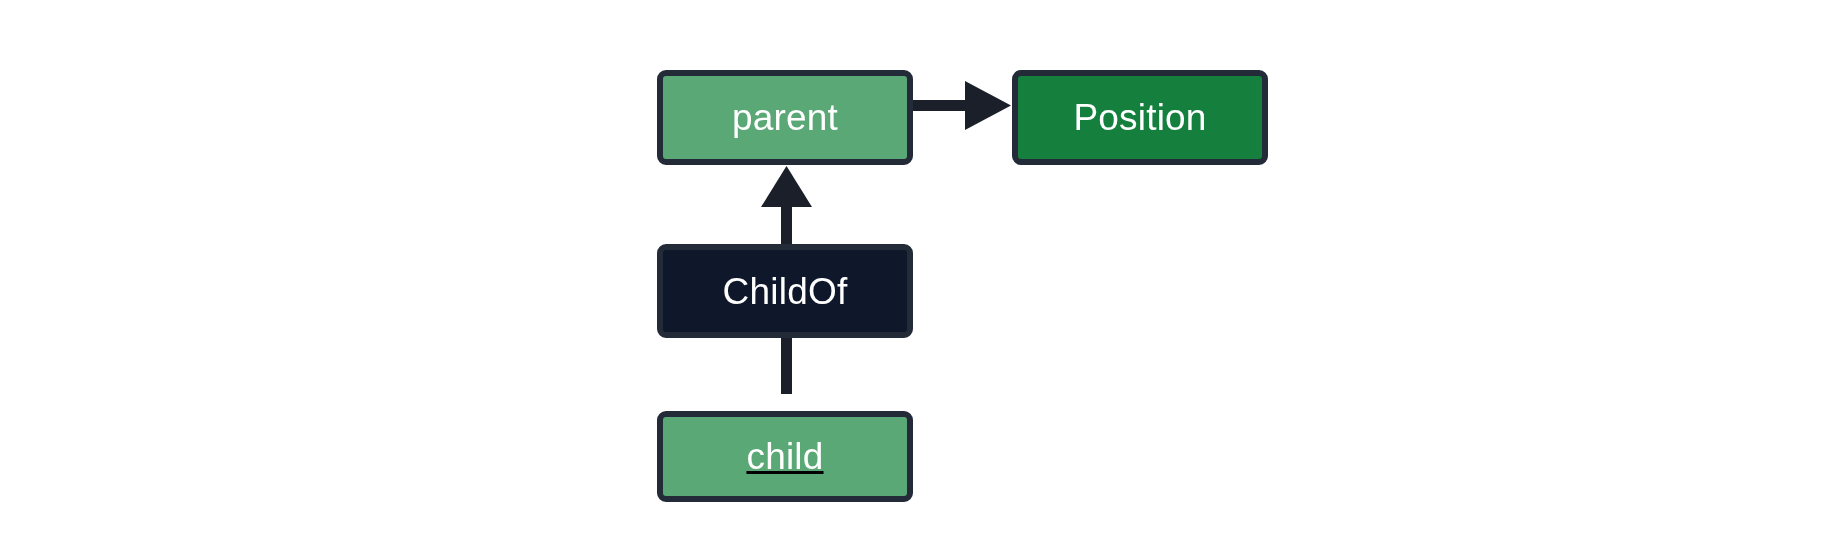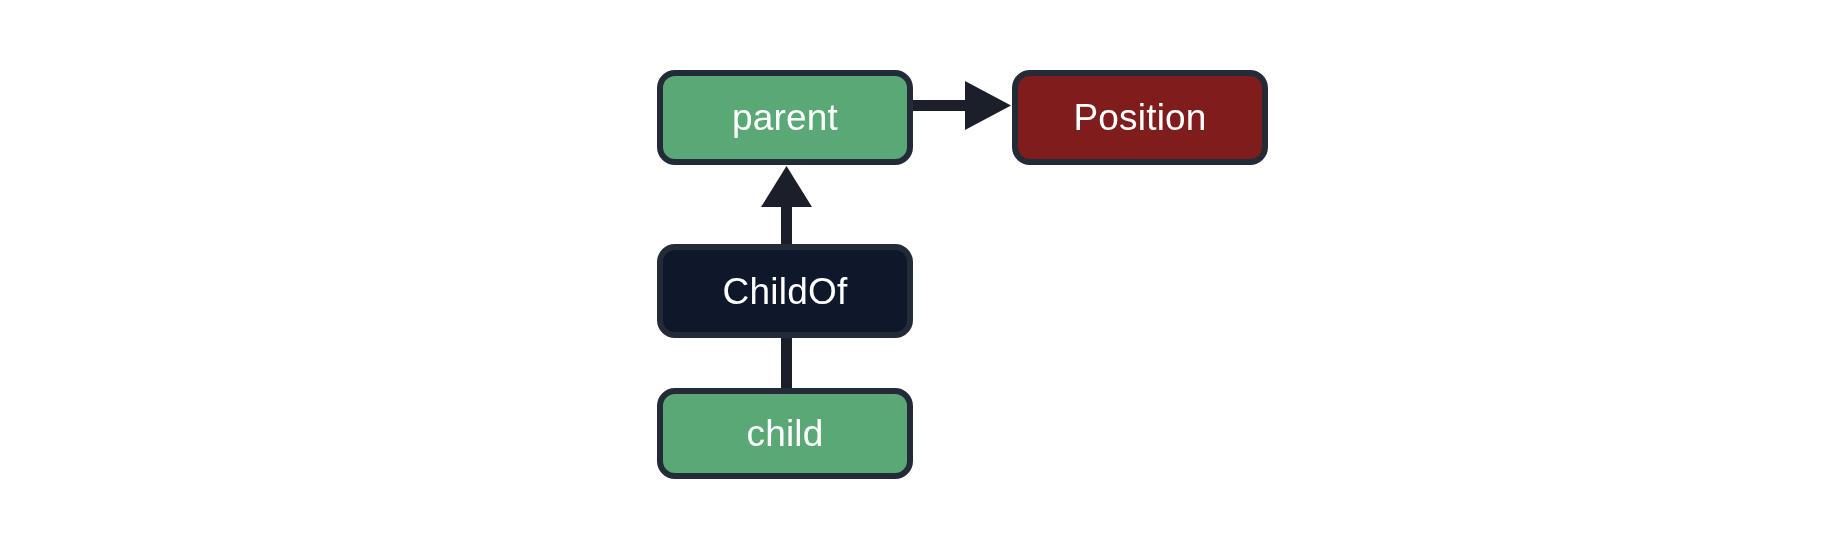"parent" .node-box { border-radius: 18px -> 9px }
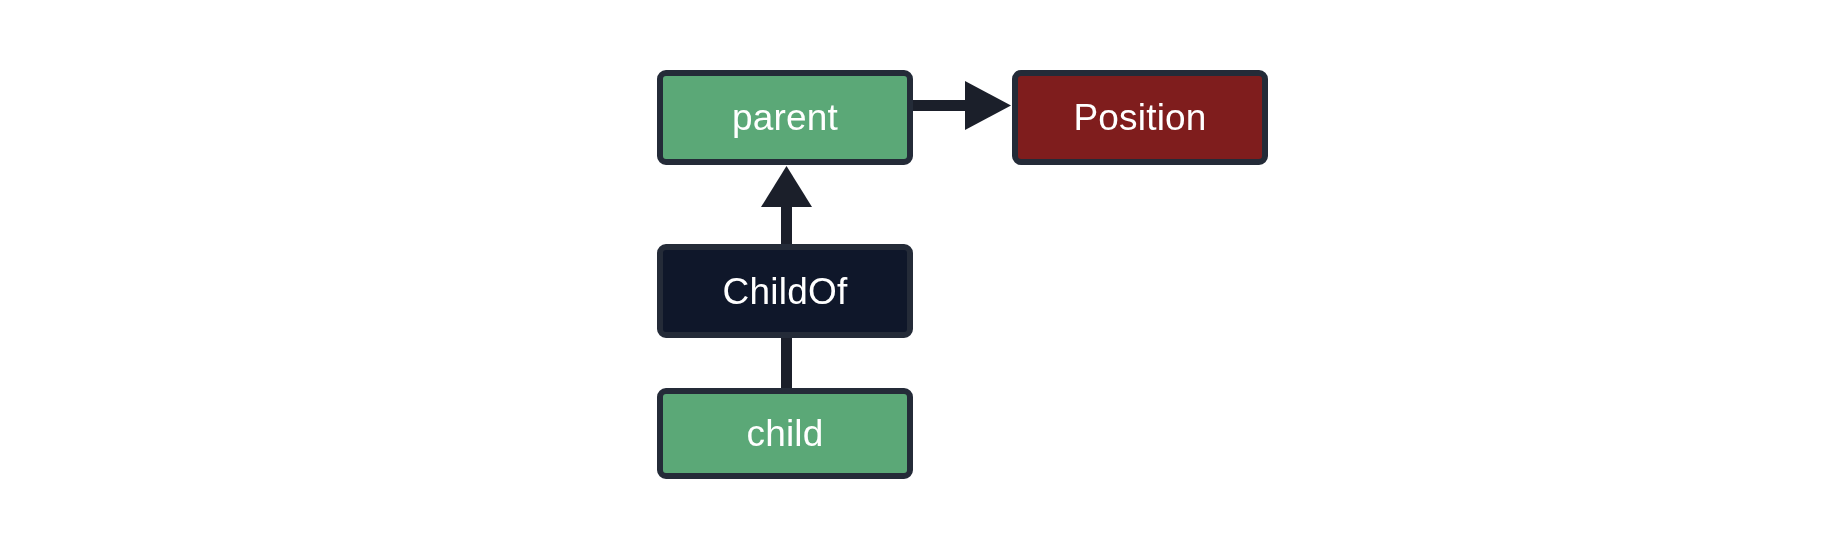"Position" div.node-box { background: #7f1d1d -> #15803d }
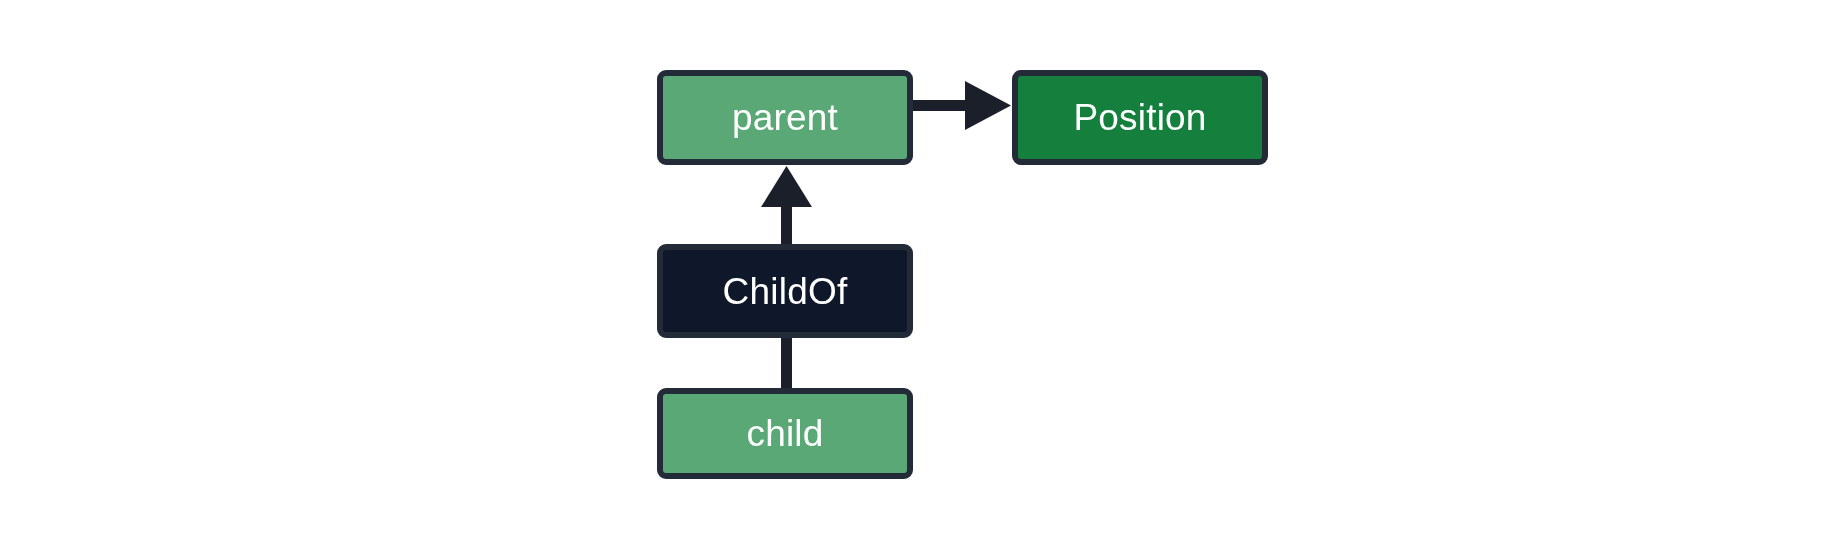"child" #node-child { text-decoration: none -> underline; top: 388px -> 411px }
